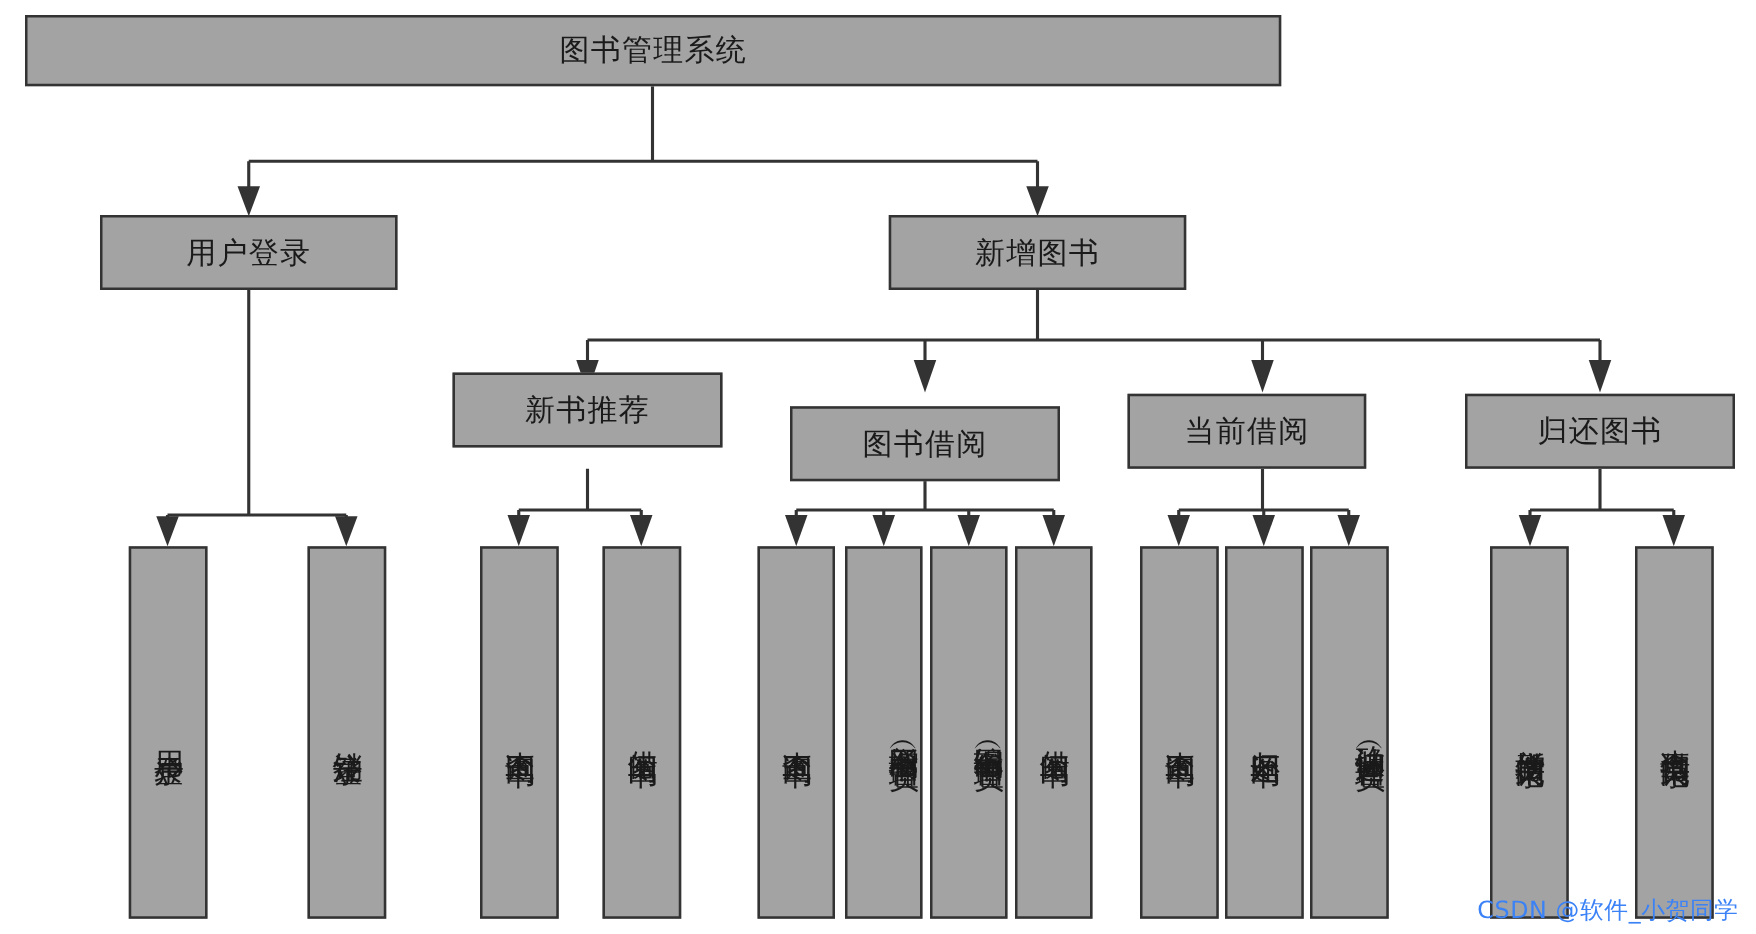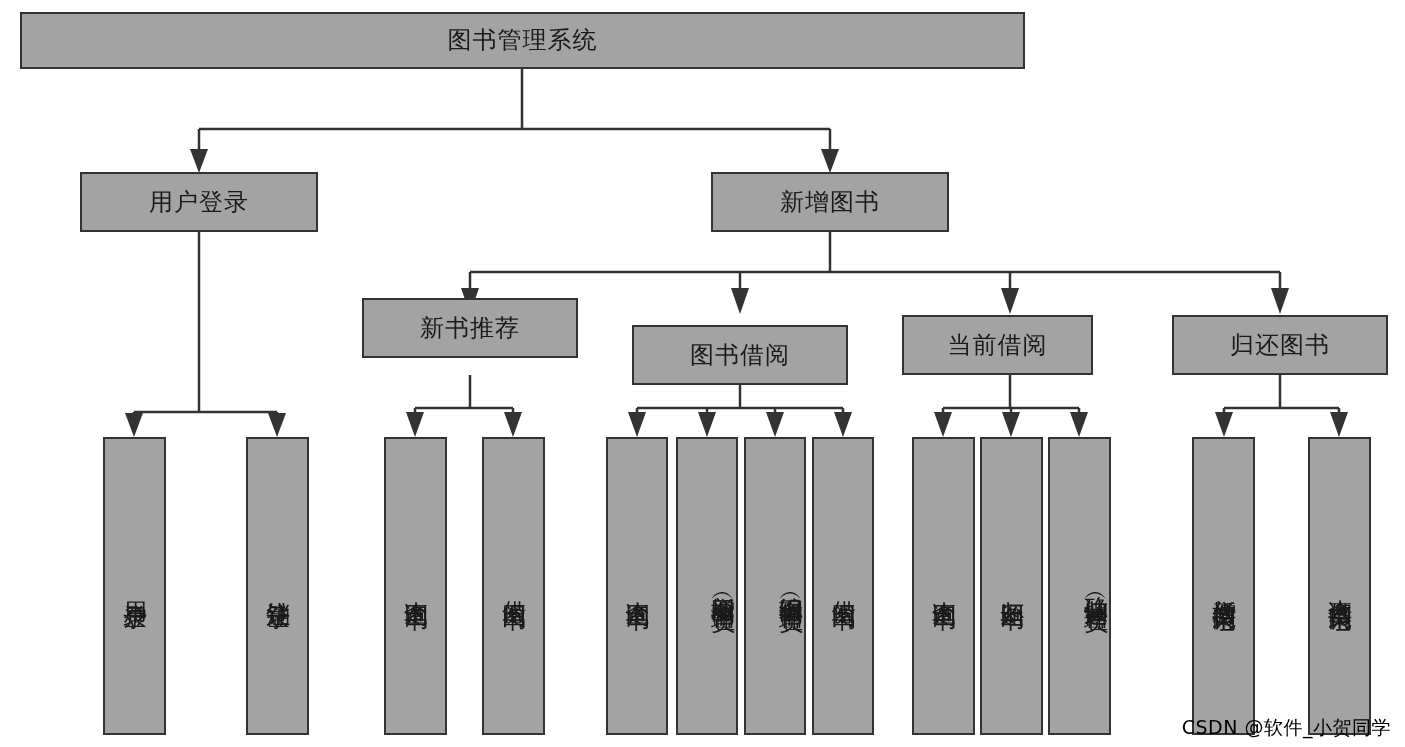"CSDN @软件_小贺同学" #watermark { color: #000000 -> #3b82f6 }
